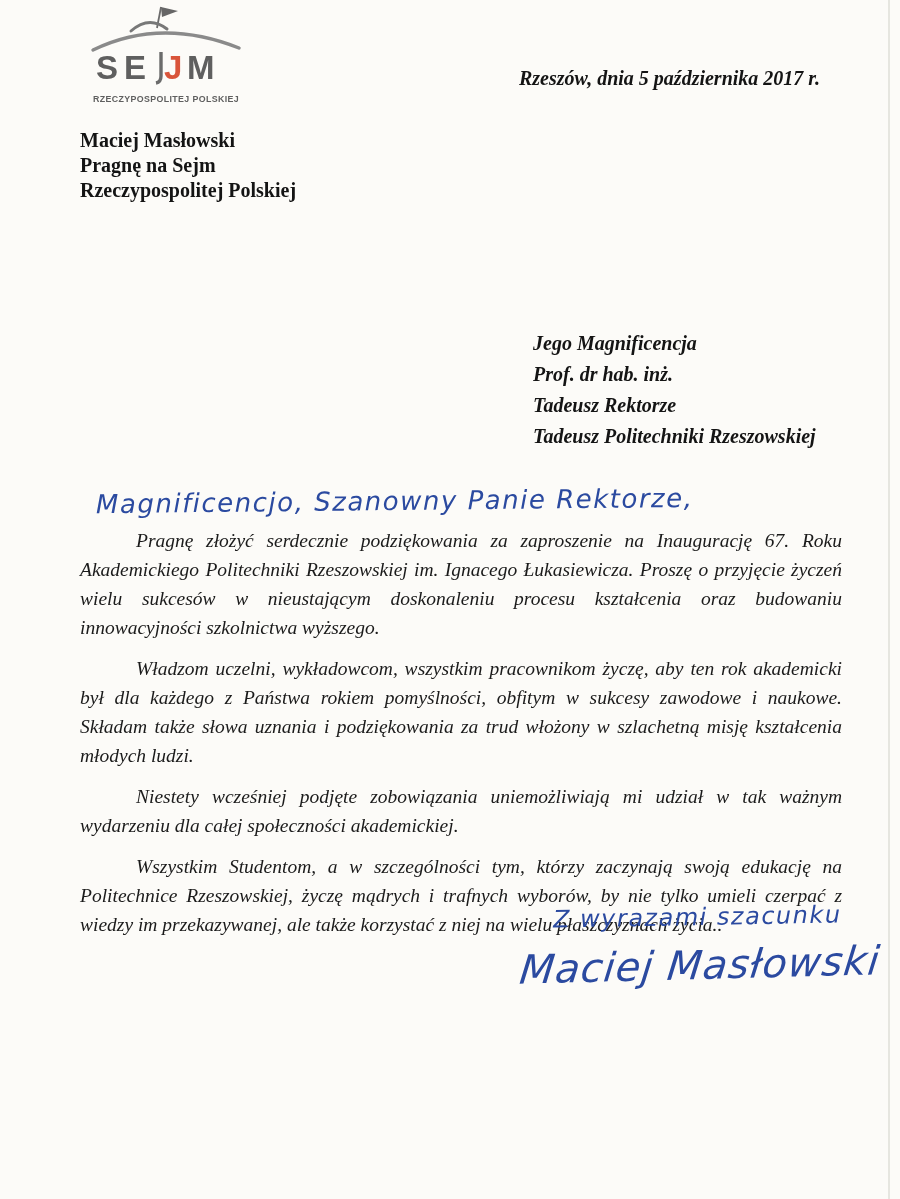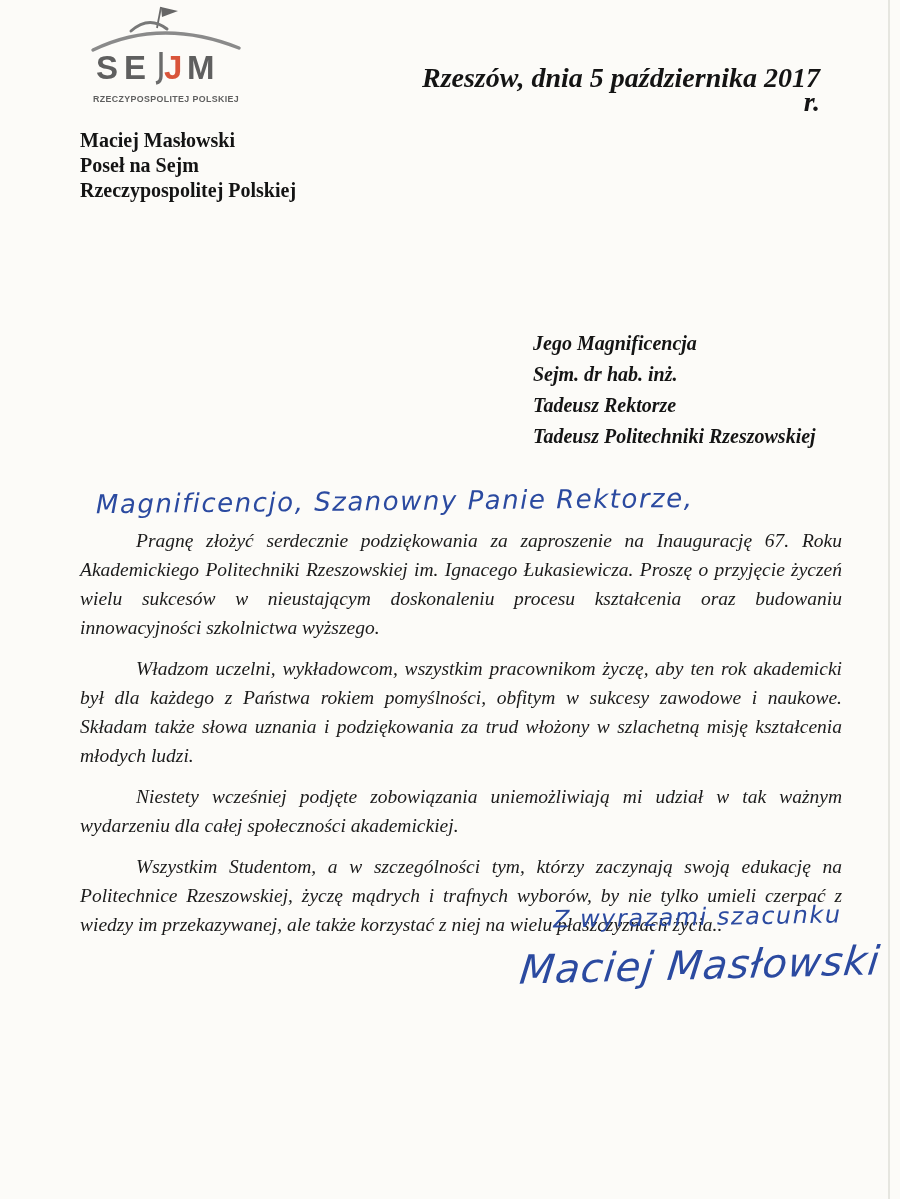"Rzeszów, dnia 5 października 2017" .dateline { font-size: 28px -> 20px }
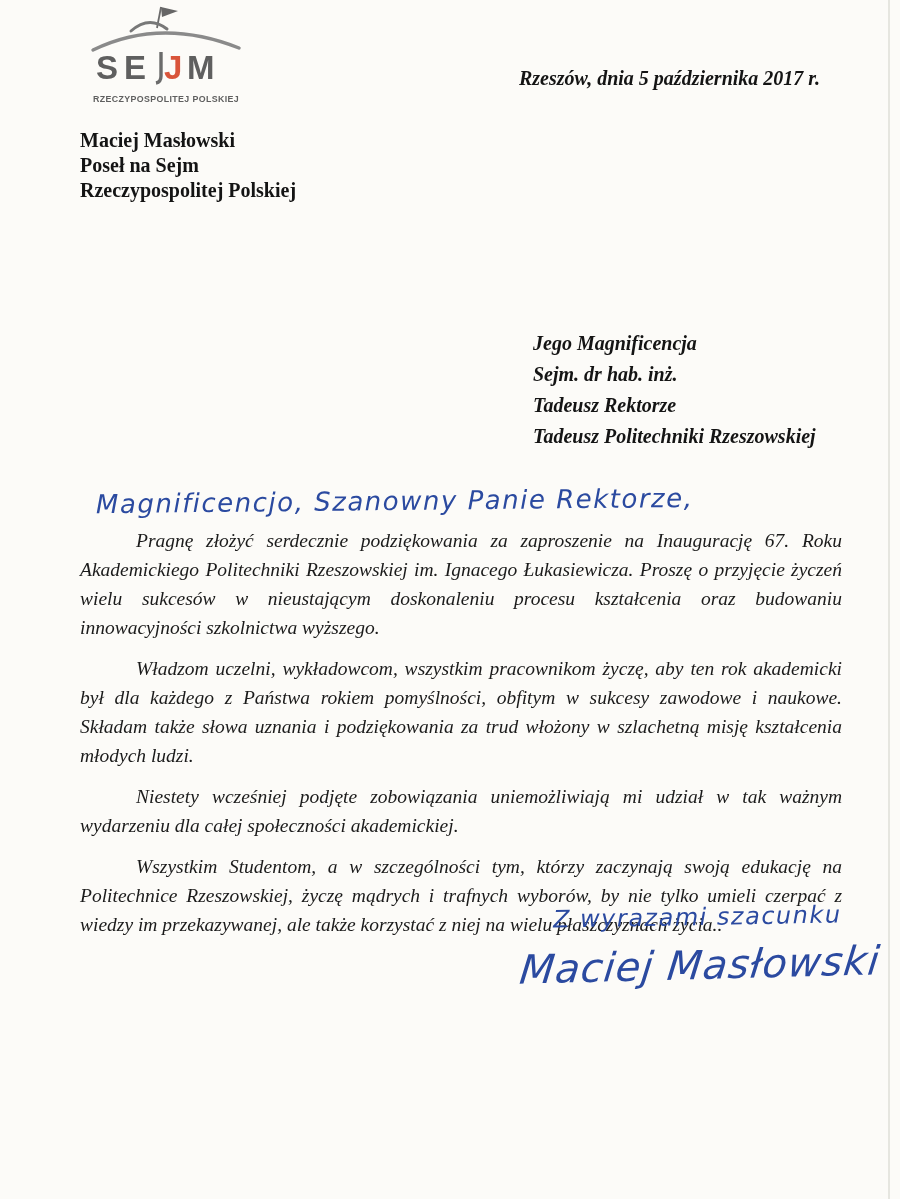"Poseł na Sejm" div { text: Poseł -> Pragnę }
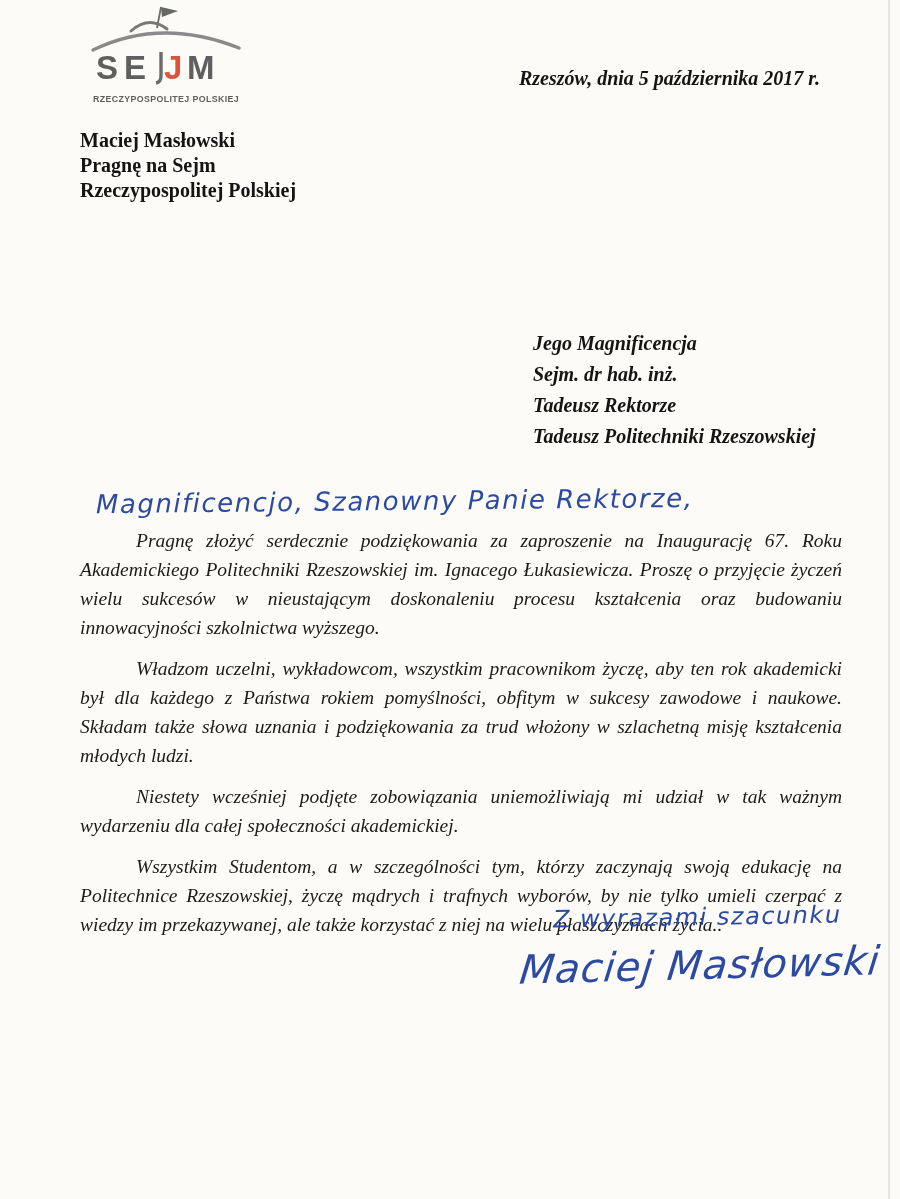"Sejm. dr hab. inż." div { text: Sejm -> Prof }
